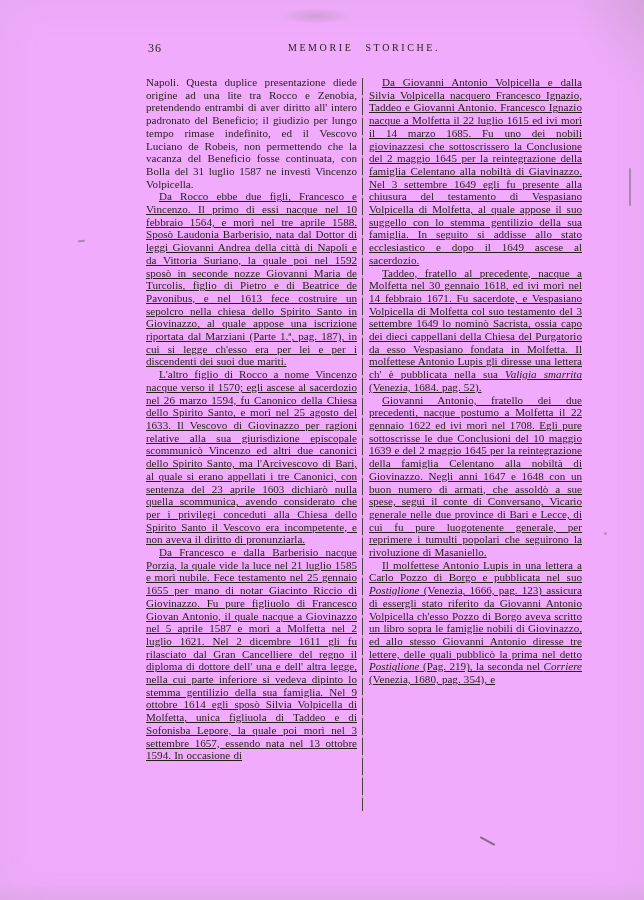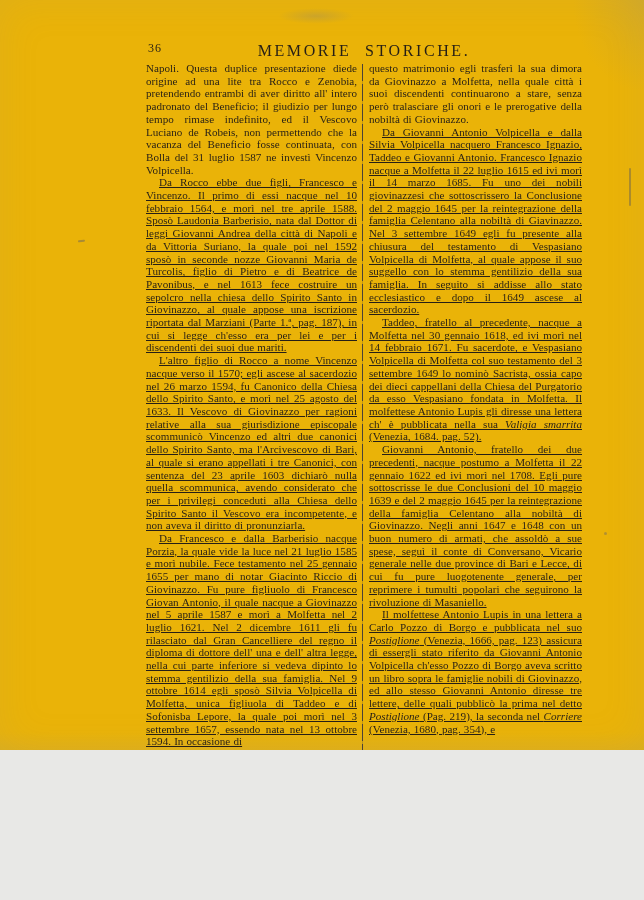"36" .page { background: #eab308 -> #f0abfc; height: 750px -> 900px }
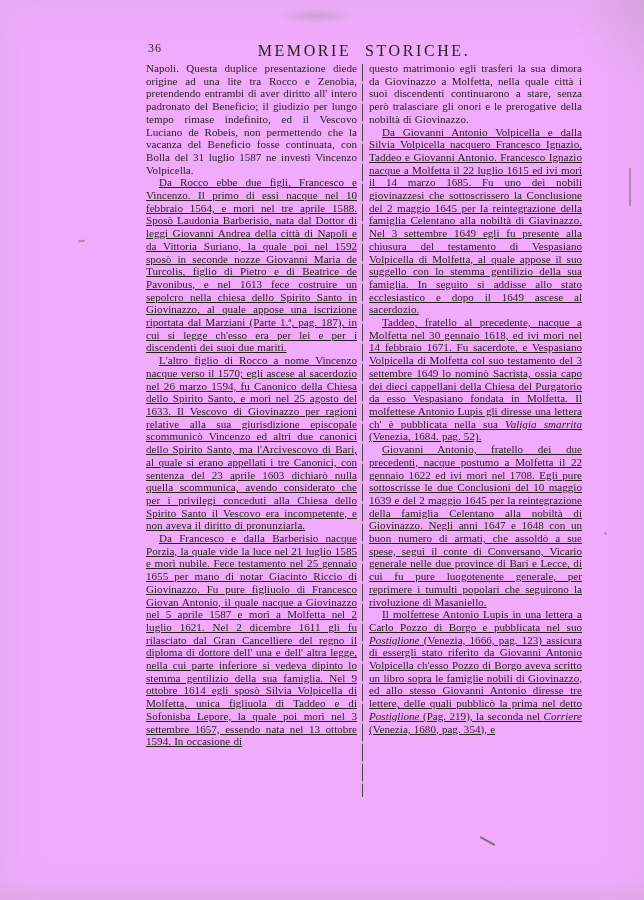"MEMORIE STORICHE." .running-title { font-size: 16px -> 10px }
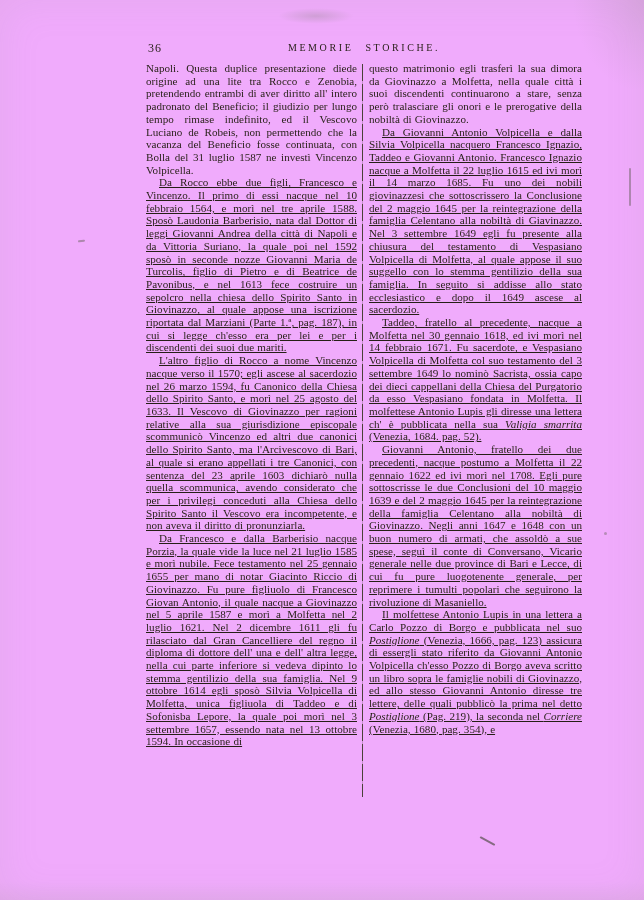"Napoli. Questa duplice presentazione" .cols { margin-top: 4px -> 18px }
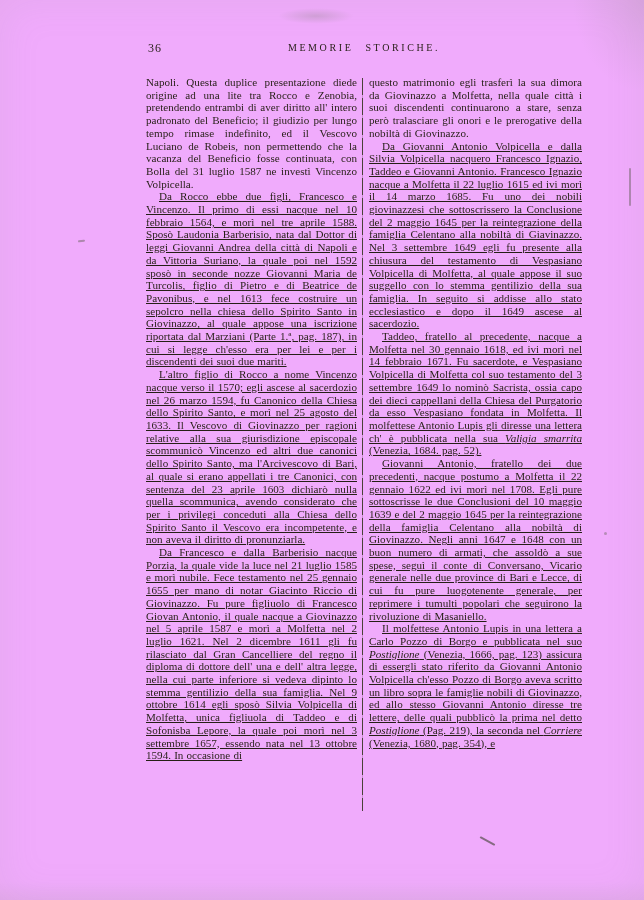"questo matrimonio egli trasferì la" p { html: <p><span>questo matrimonio egli trasferì la sua dimora da Giovinazzo a Molfetta, nella quale città i suoi discendenti continuarono a stare, senza però tralasciare gli onori e le prerogative della nobiltà di Giovinazzo.</span></p> -> none }
